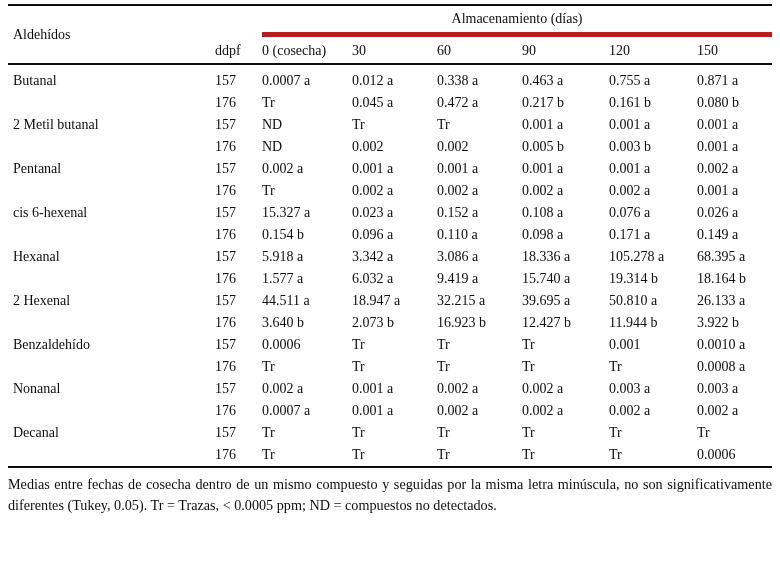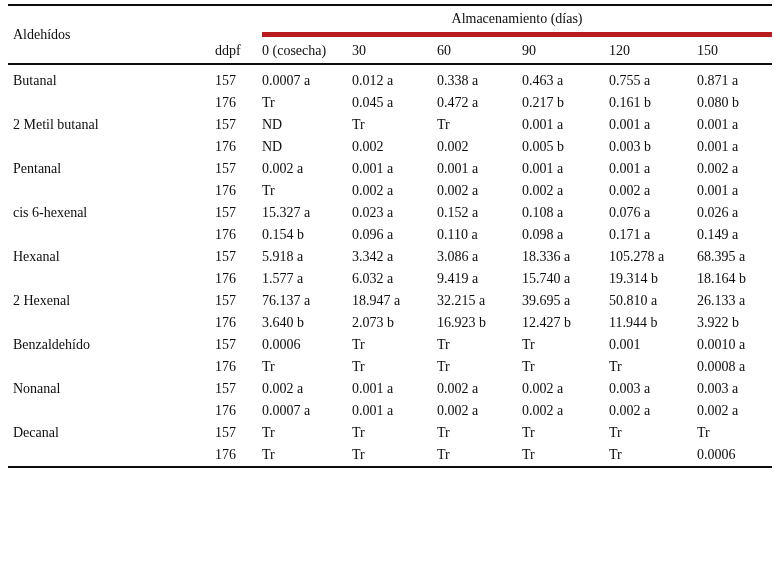"76.137 a" td { text: 76.137 -> 44.511 }
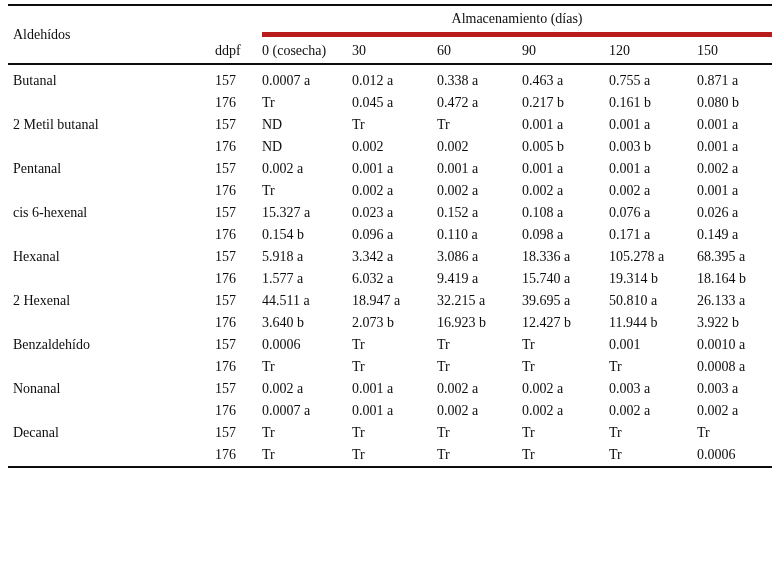"Medias entre fechas de cosecha" p.footnote { html: none -> <p>Medias entre fechas de cosecha dentro de un mismo compuesto y seguidas por la misma letra minúscula, no son significativamente diferentes (Tukey, 0.05). Tr = Trazas, &lt; 0.0005 ppm; ND = compuestos no detectados.</p> }
